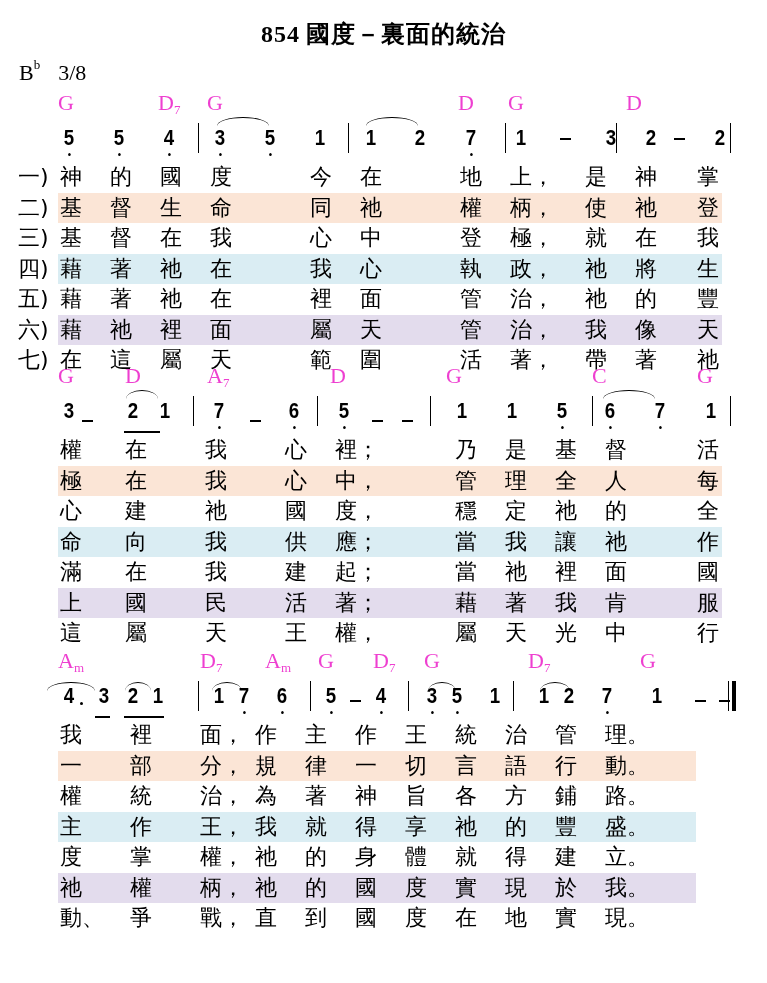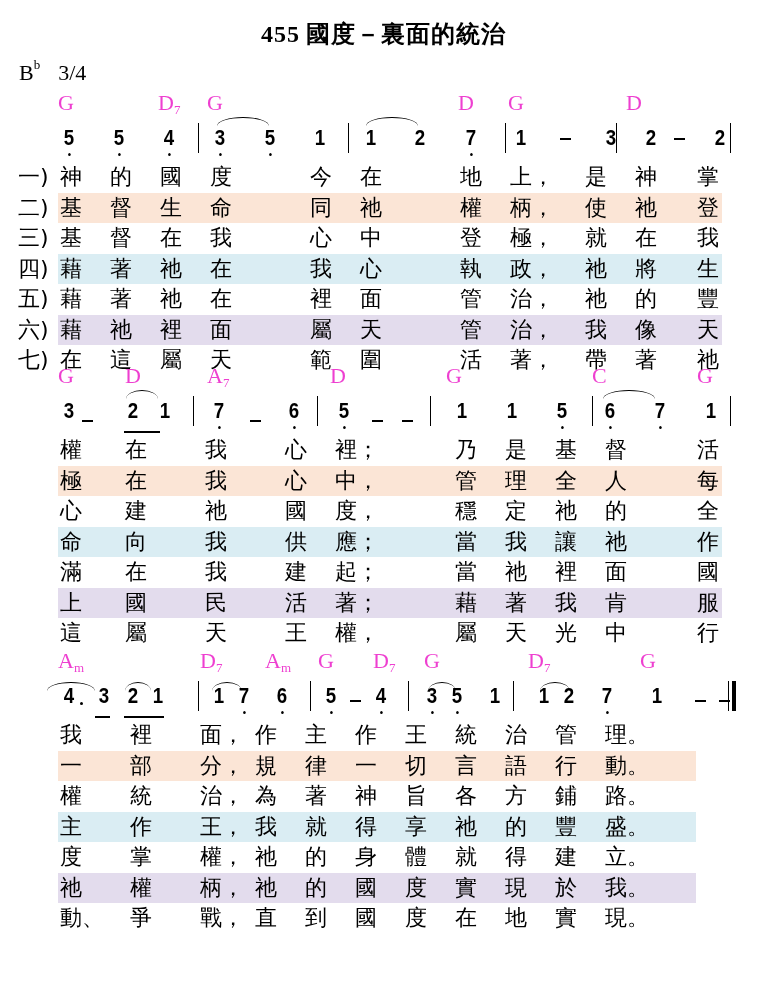"455" span.num { text: 455 -> 854 }
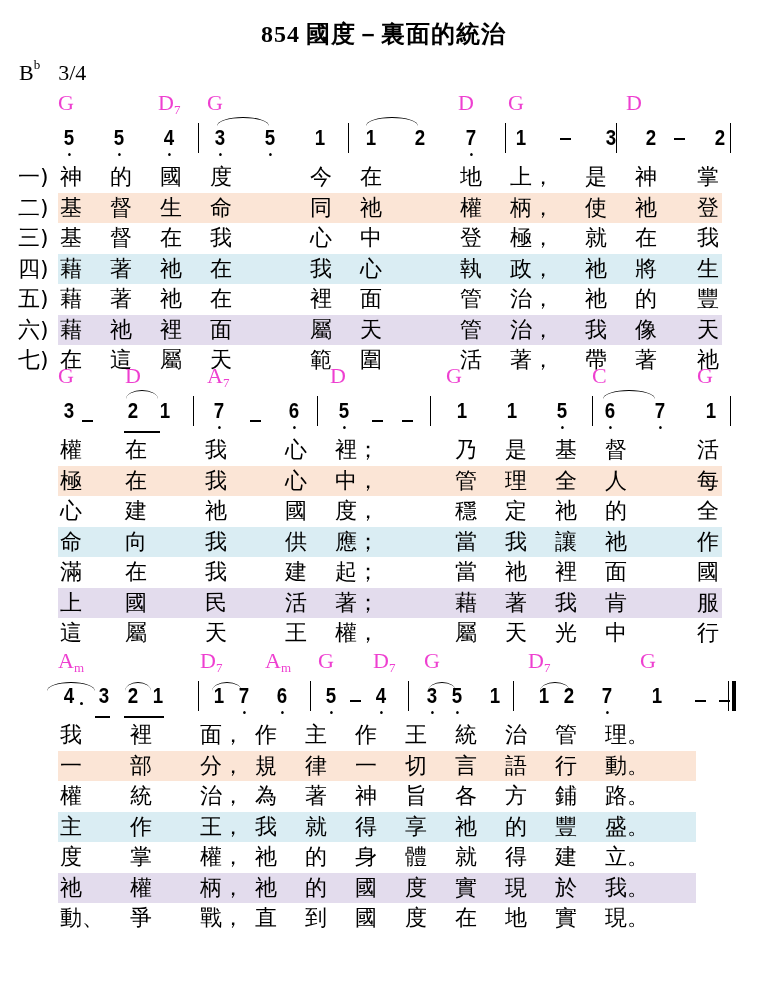"3/4" span.time { text: 3/4 -> 3/8 }
